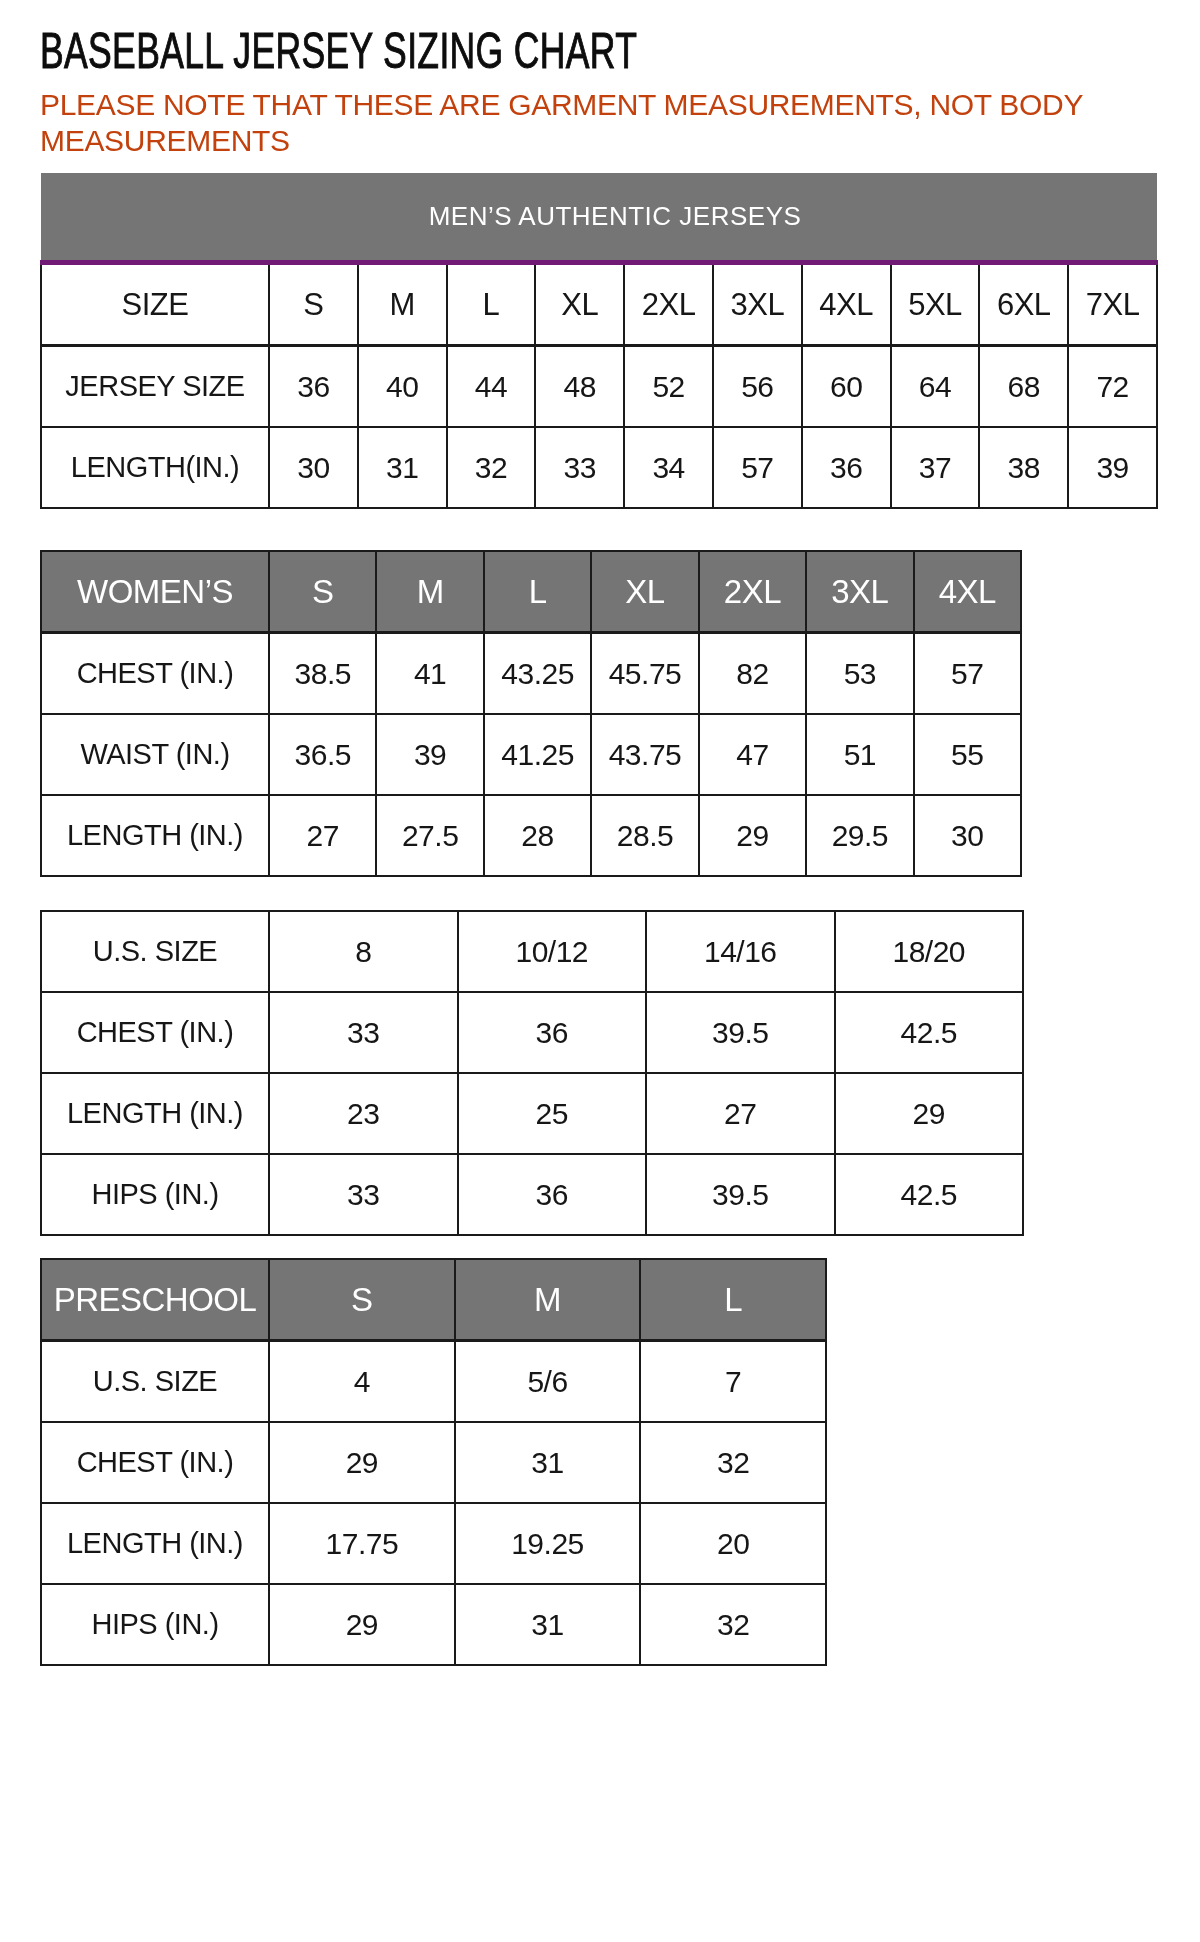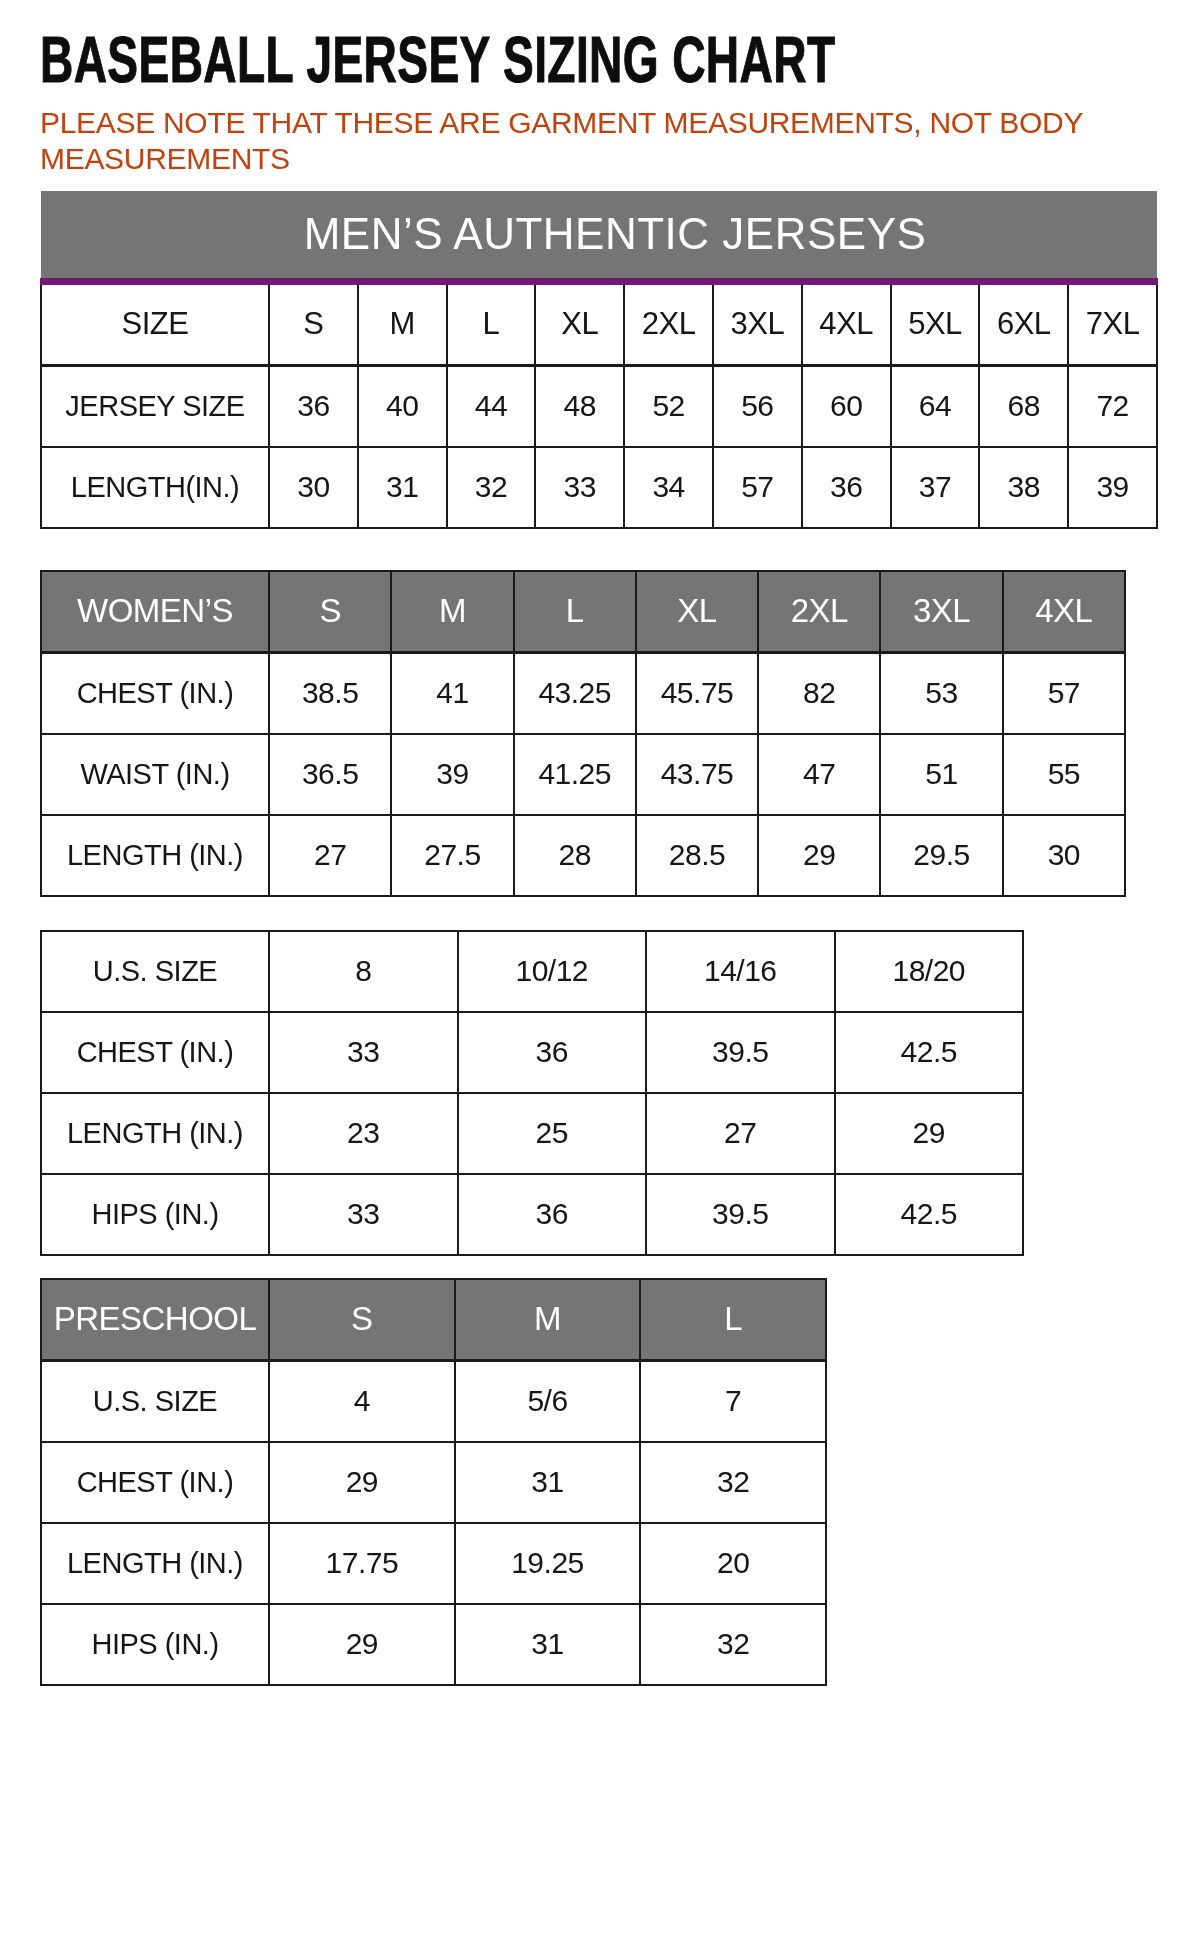"BASEBALL JERSEY SIZING CHART" .title { font-size: 65px -> 50px; font-weight: 700 -> 400 }
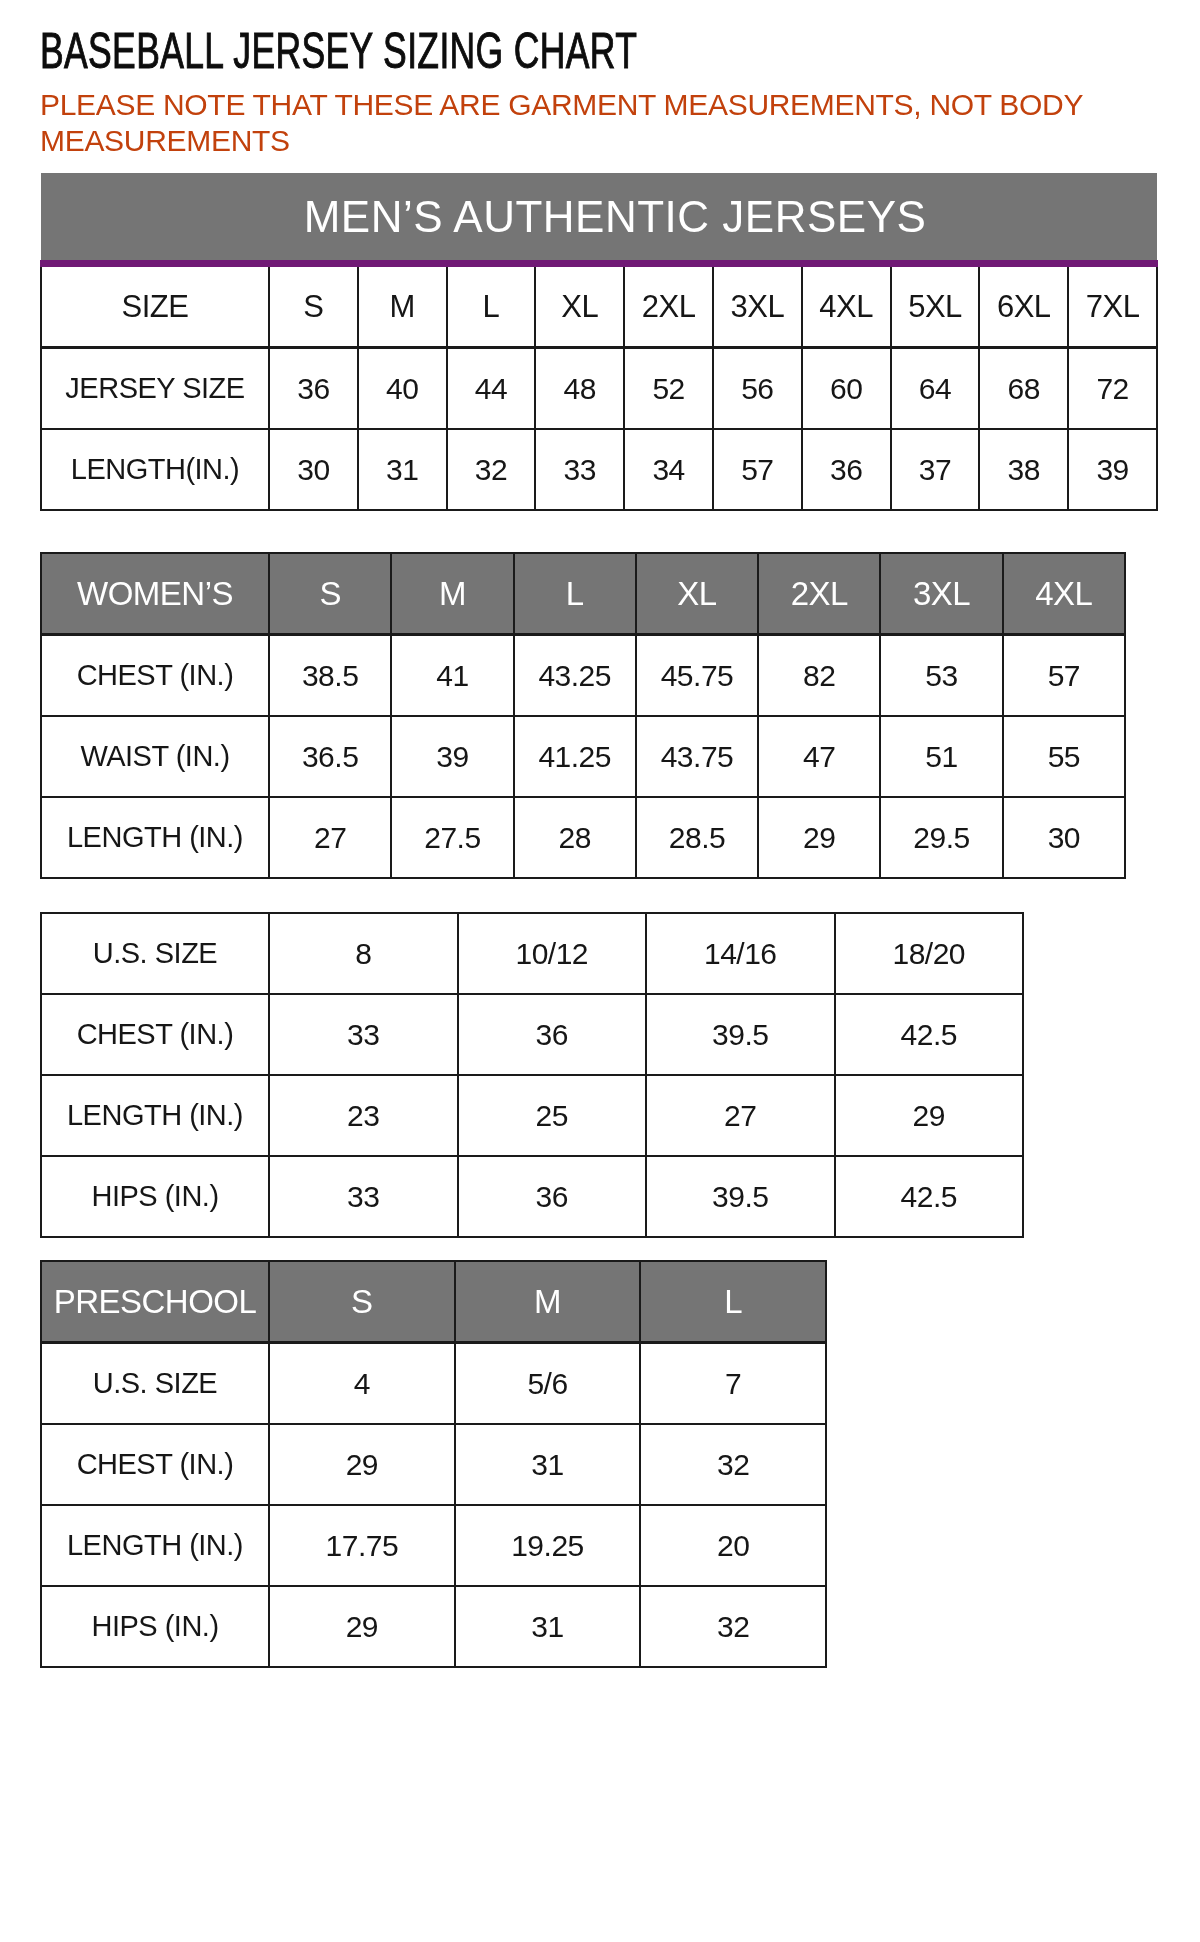"MEN’S AUTHENTIC JERSEYS" table.sizing td.banner { border-bottom: 7px solid #701a75 -> 5px solid #701a75; font-size: 44px -> 26px }
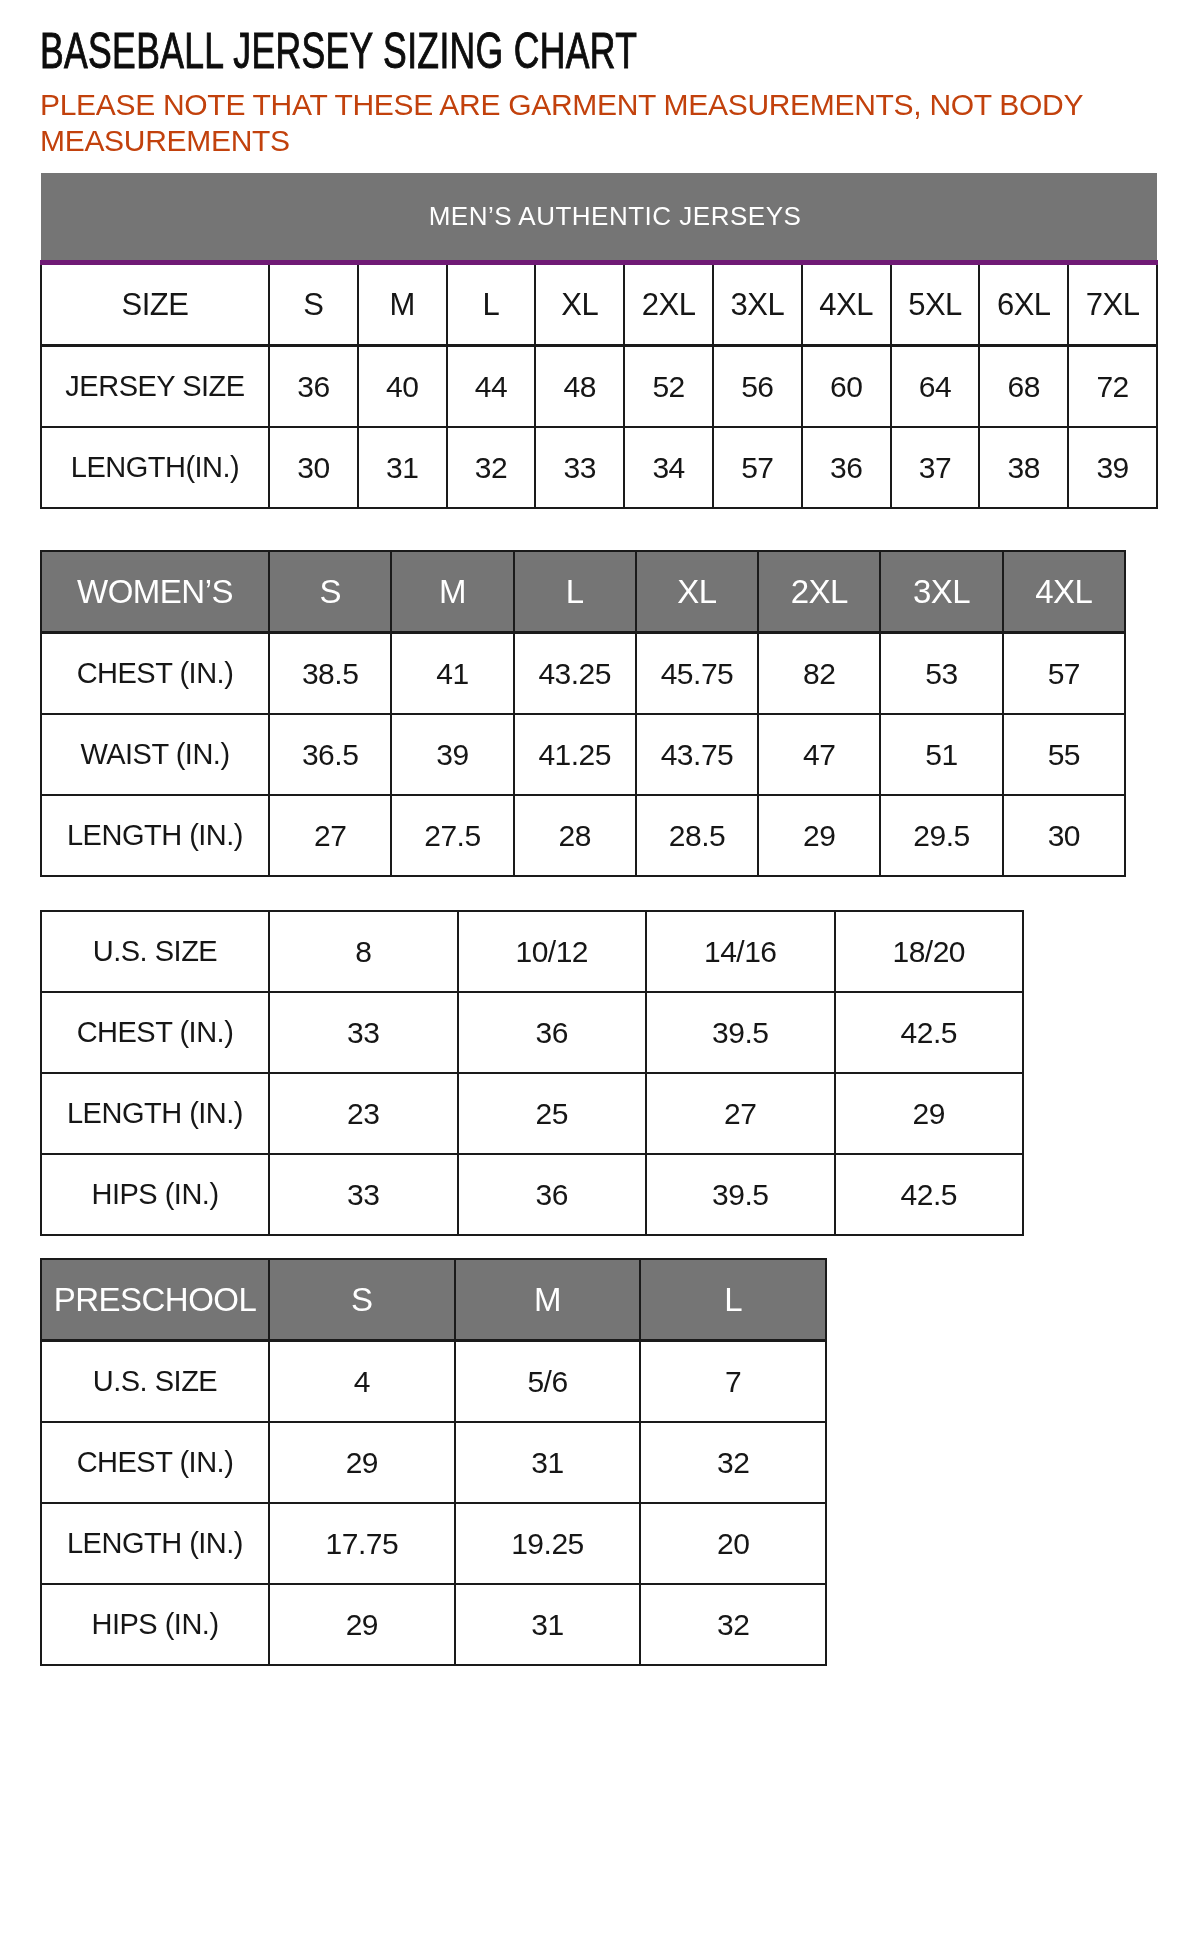"WOMEN’S" table.womens { width: 1086px -> 982px }
